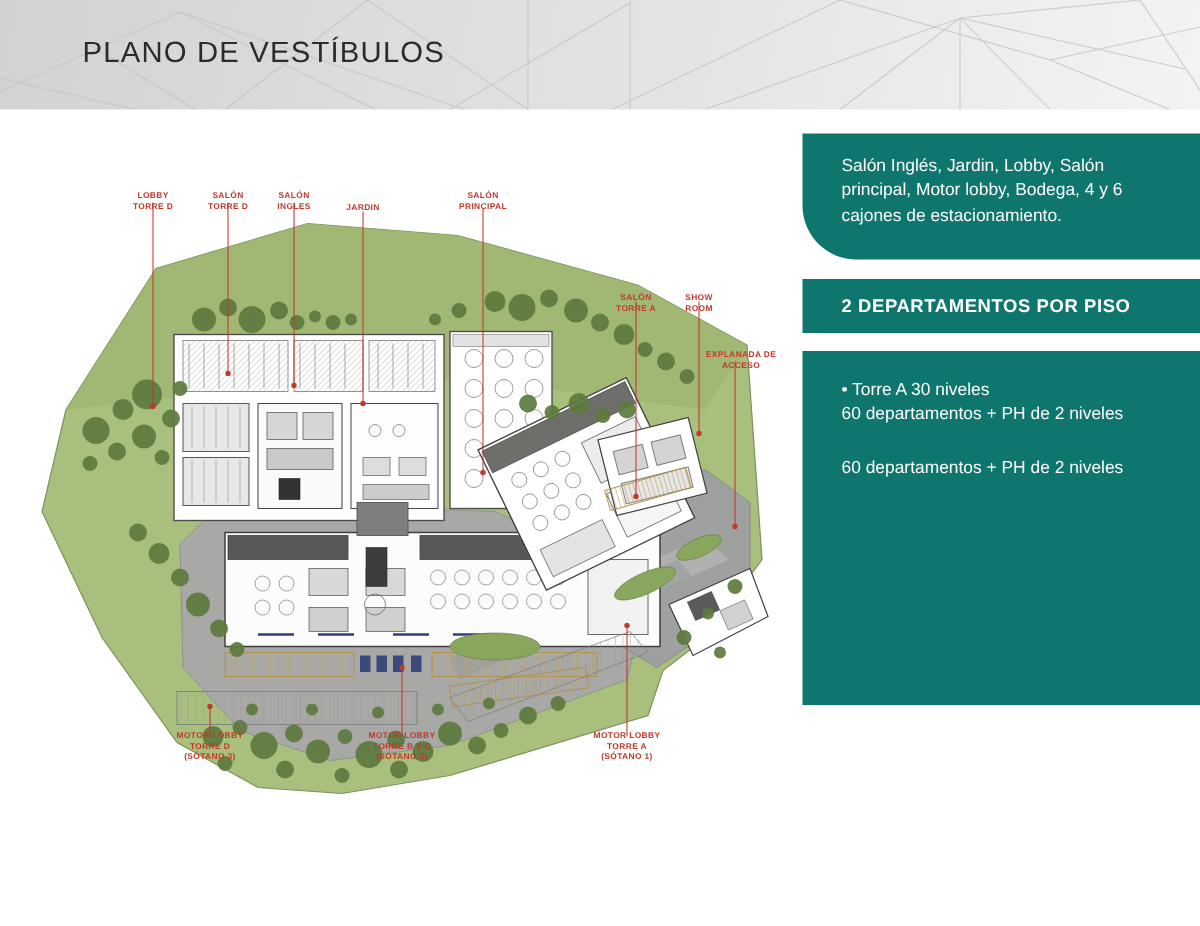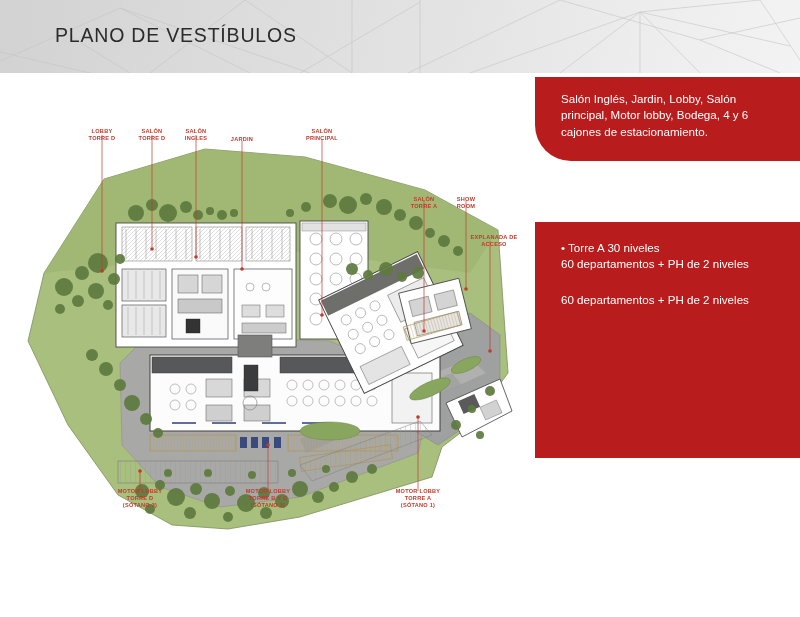"Salón Inglés, Jardin, Lobby, Salón" .green-panel { background: #b91c1c -> #0f766e; margin-top: none -> 12px }
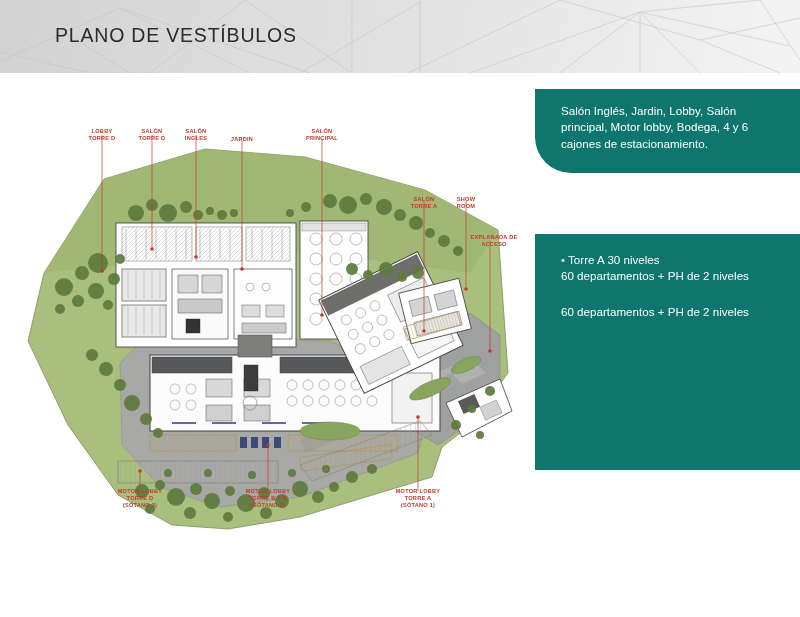"2 DEPARTAMENTOS POR PISO" div.green-panel { html: none -> <div> <span>2 DEPARTAMENTOS POR PISO</span> </div> }
